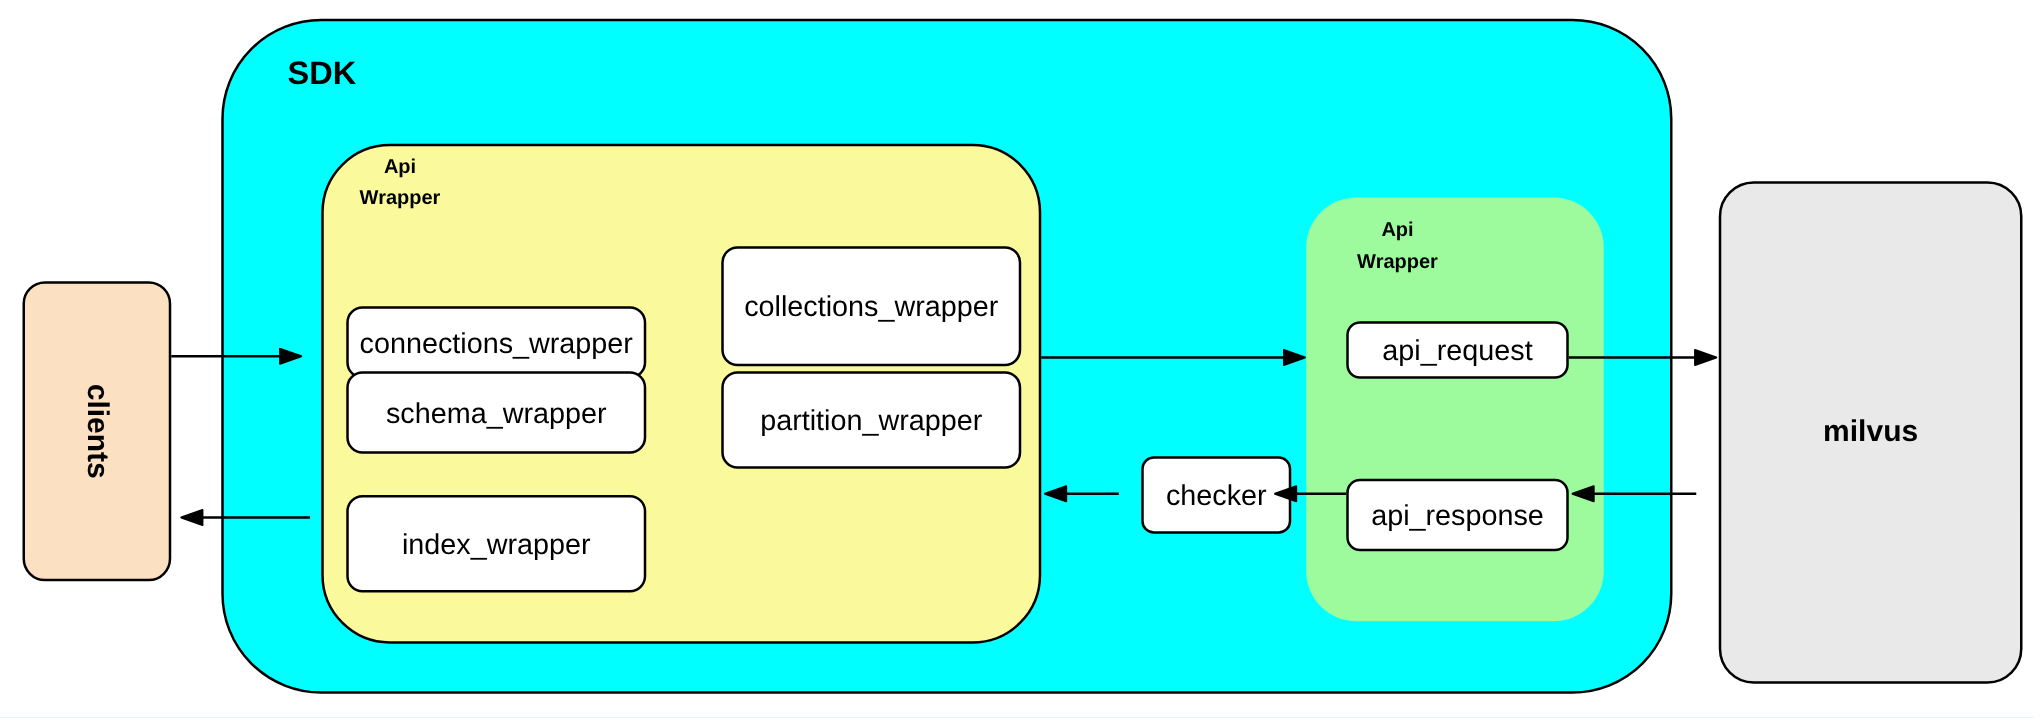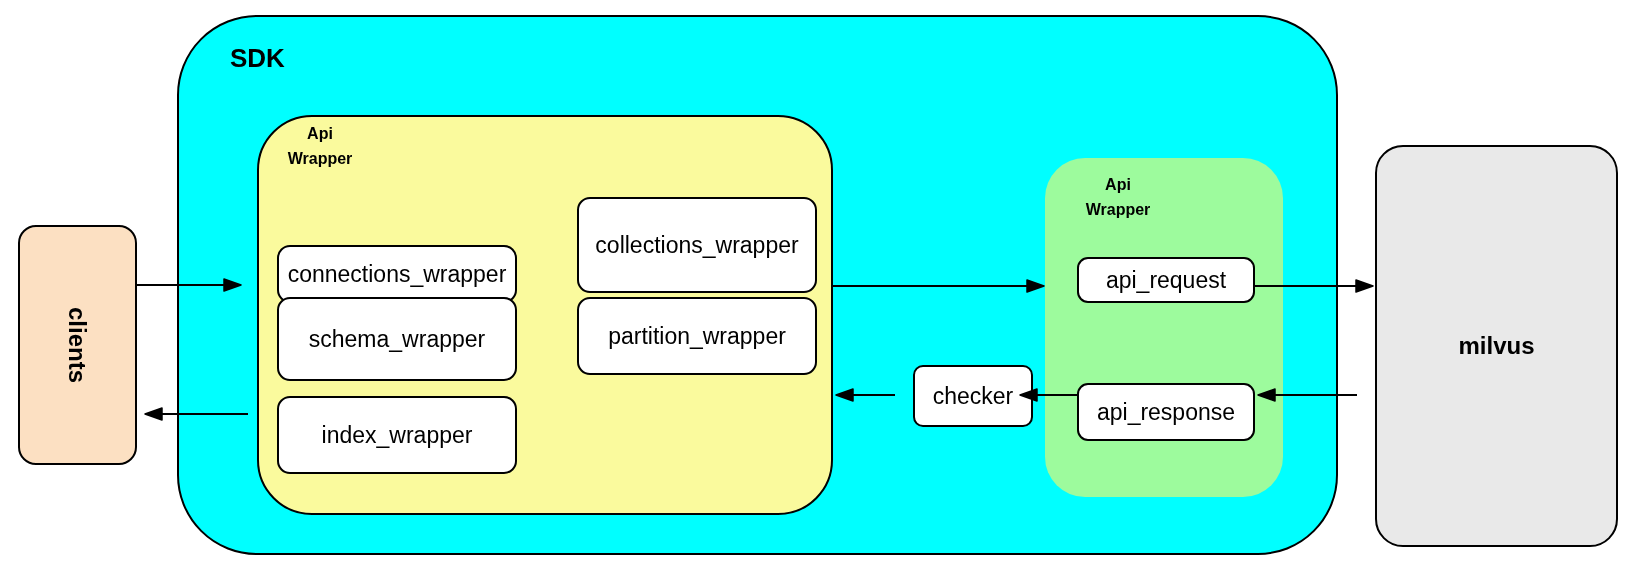"schema_wrapper" .aw-n2 { height: 84px -> 66px }
